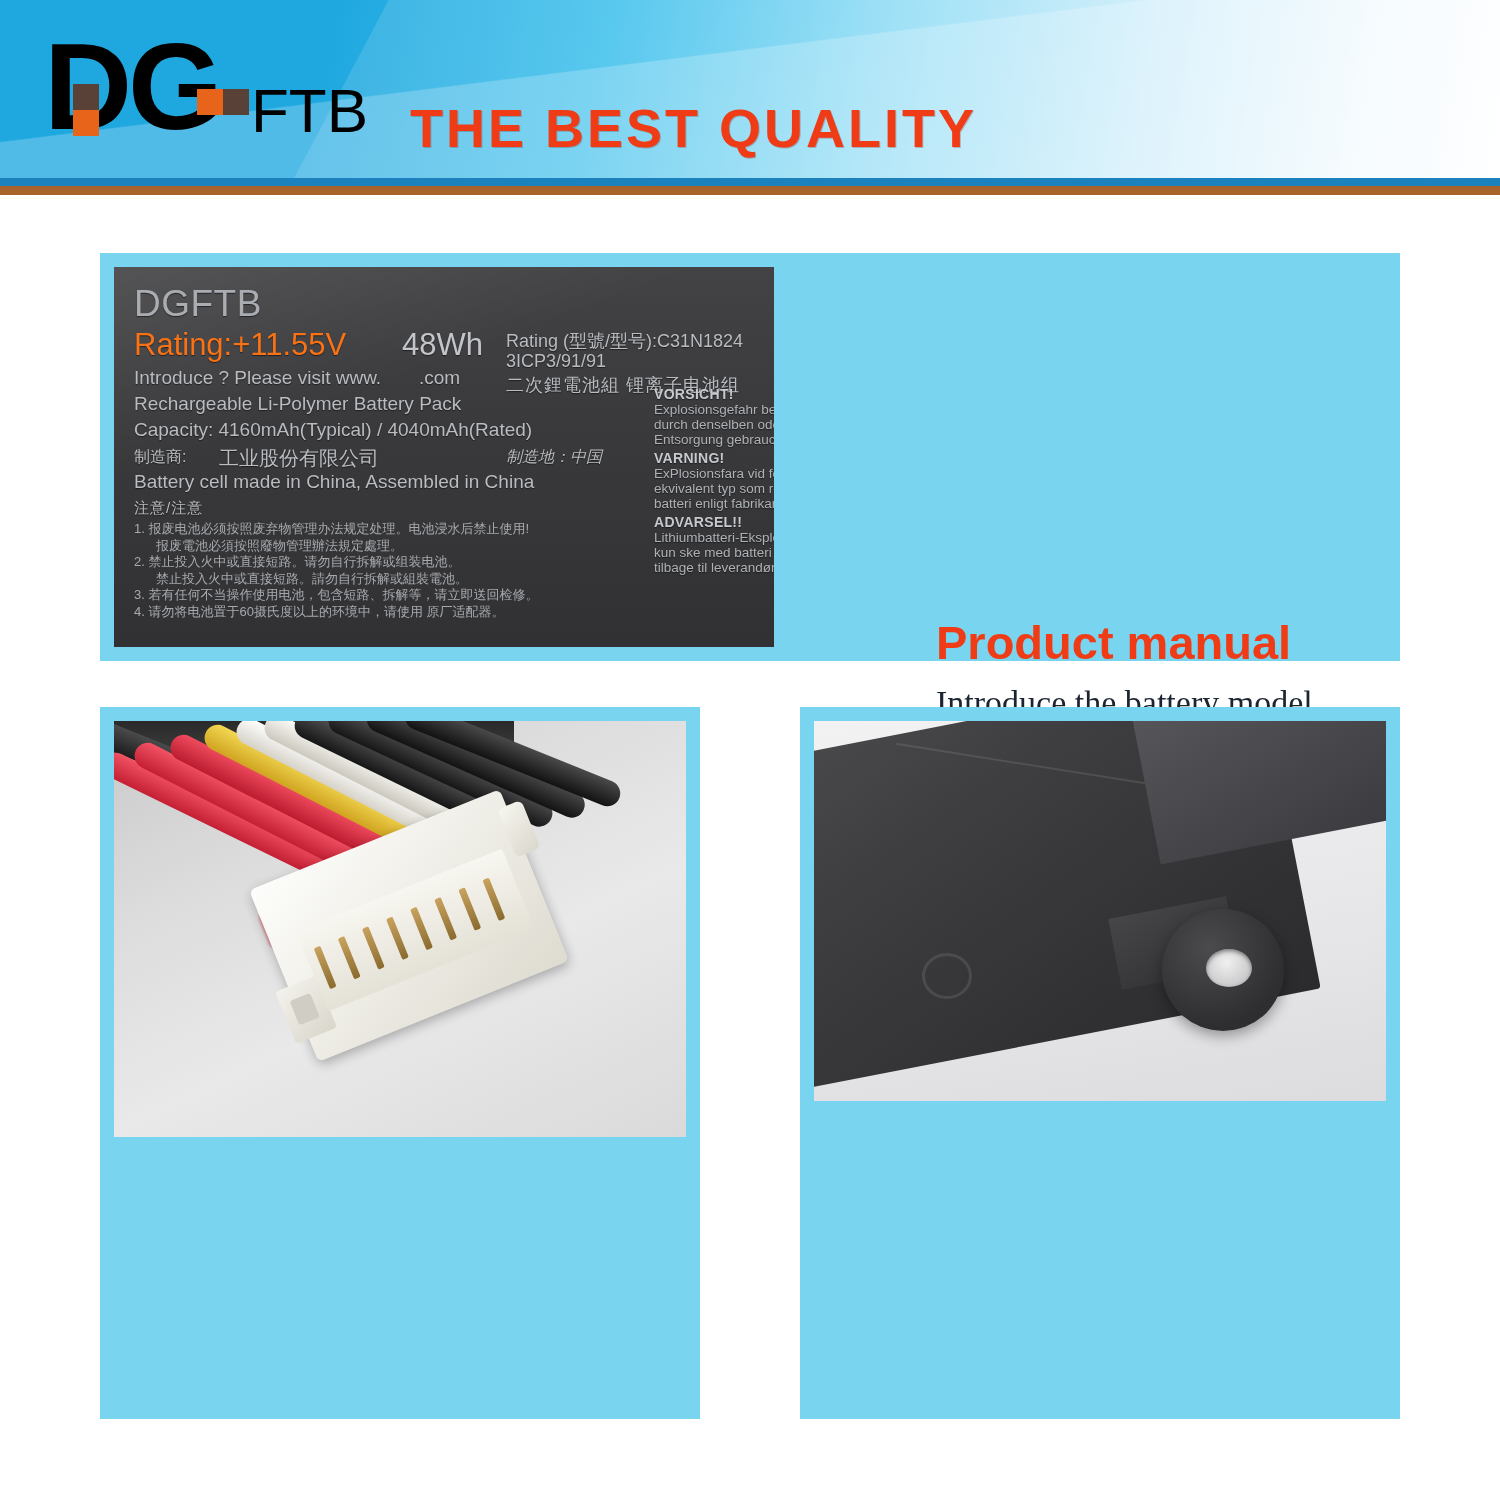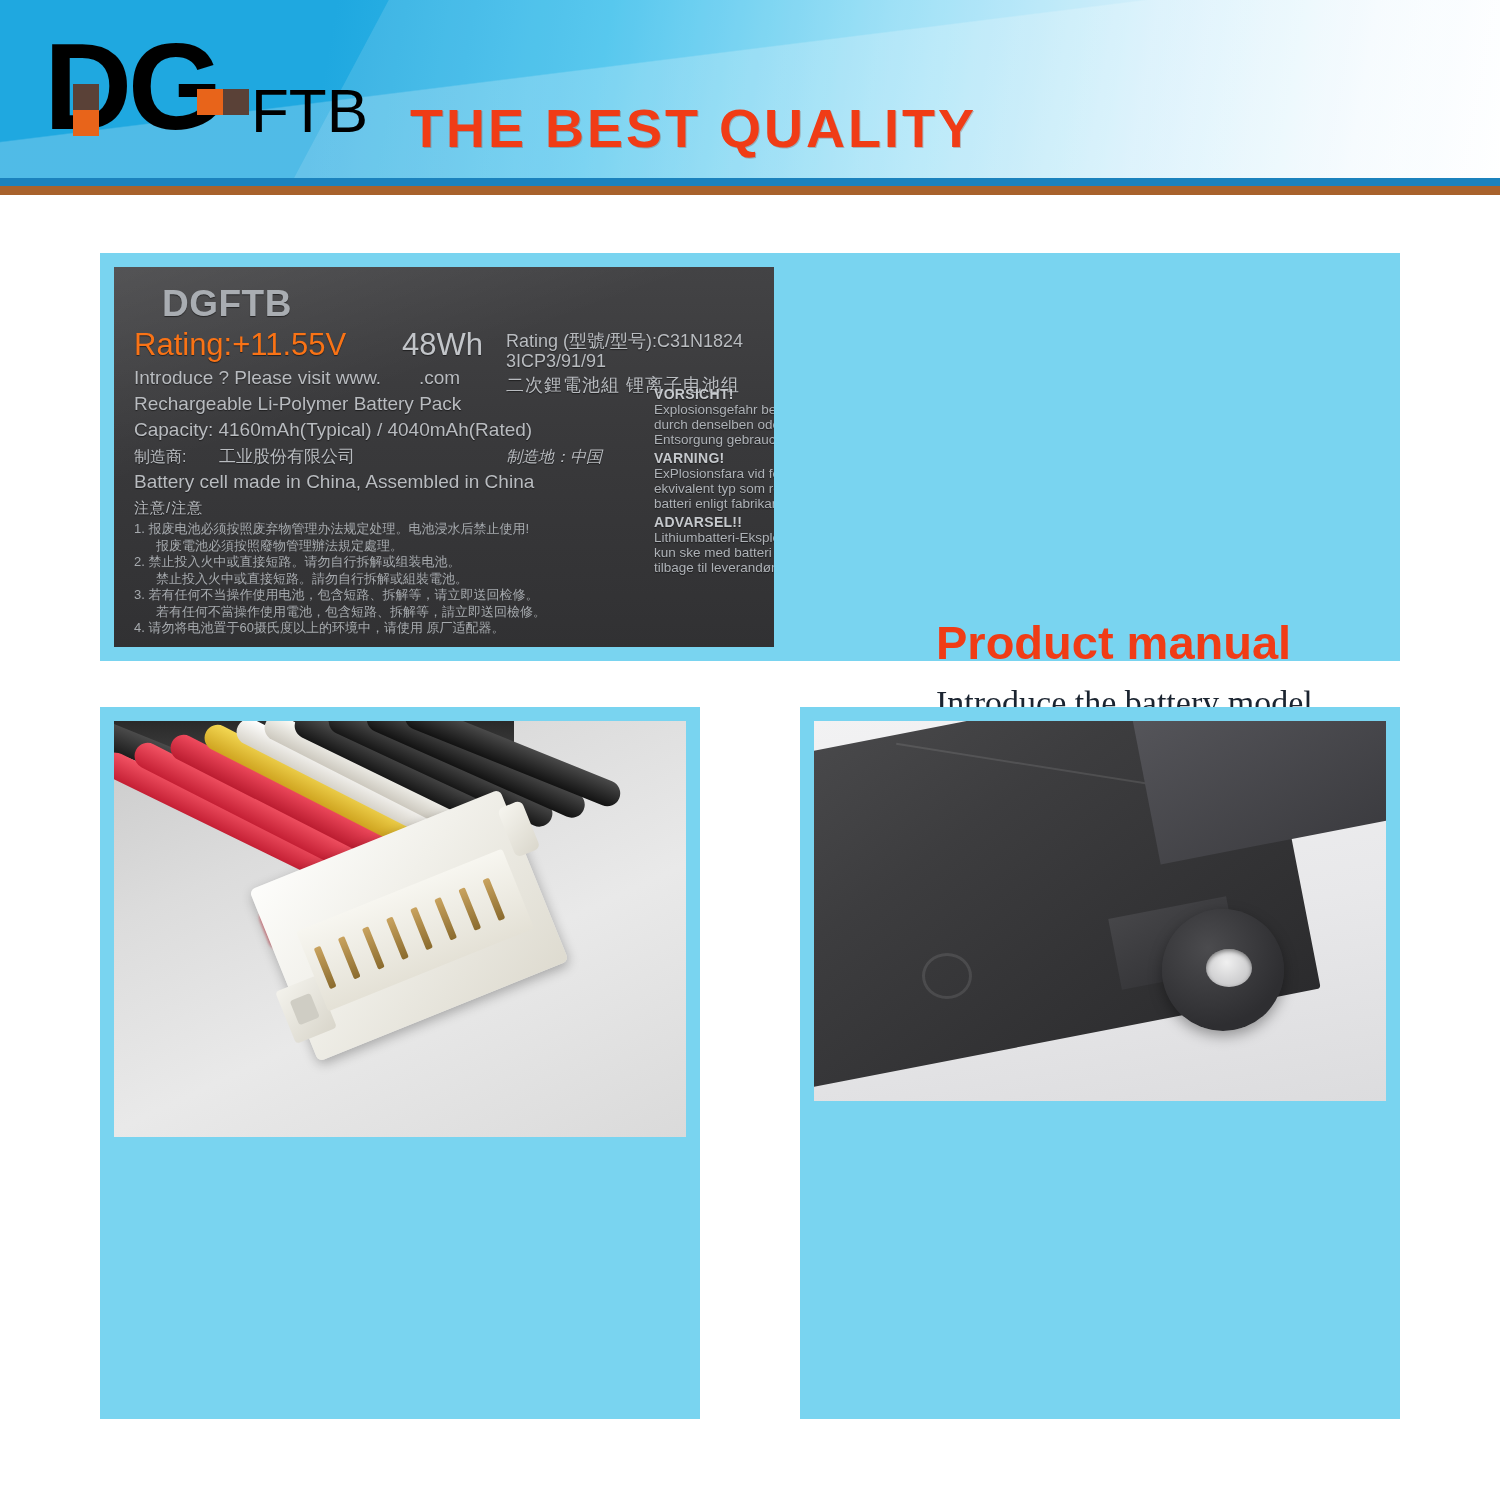"DGFTB" .lt-brand { font-weight: bold -> normal; margin-left: 28px -> none }
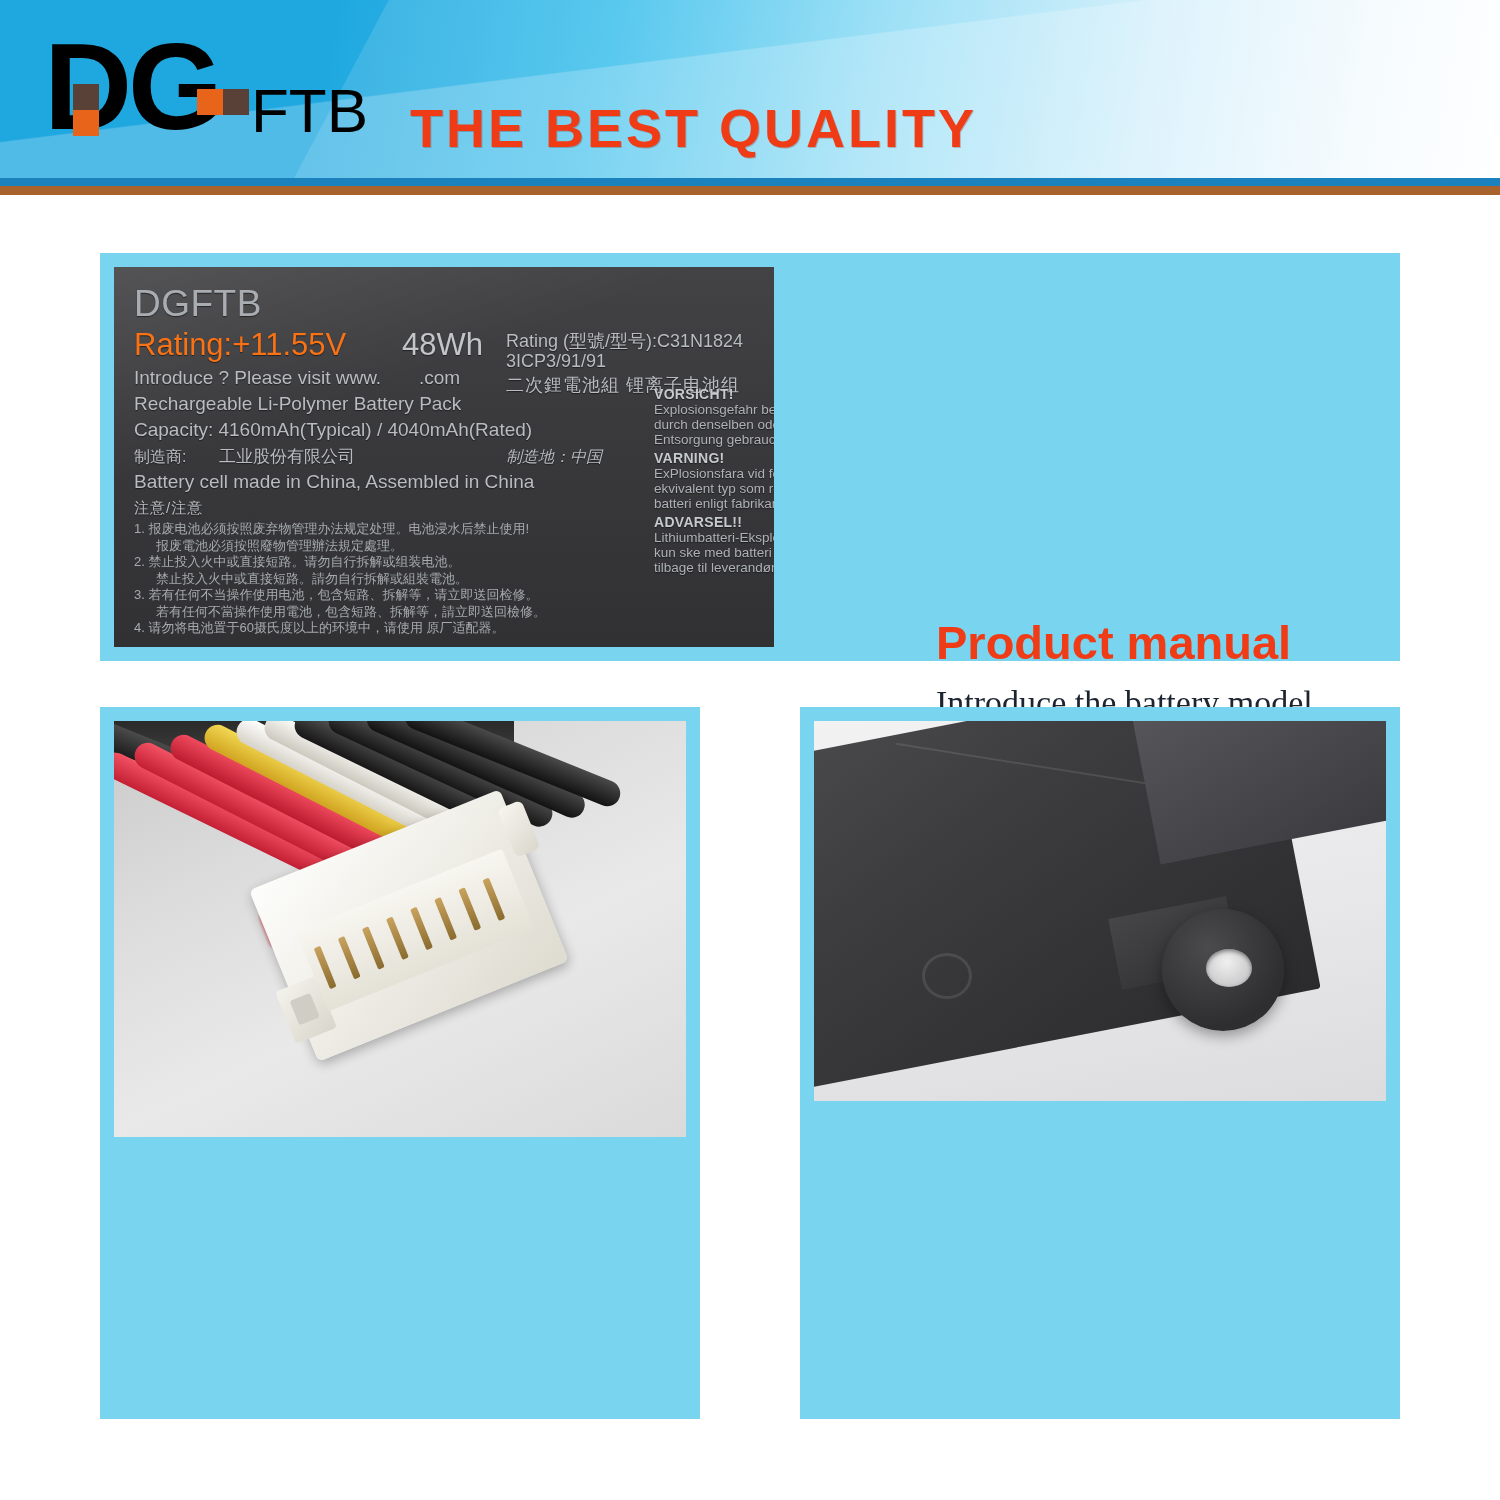"工业股份有限公司" .lt-maker-v { font-size: 17px -> 20px }
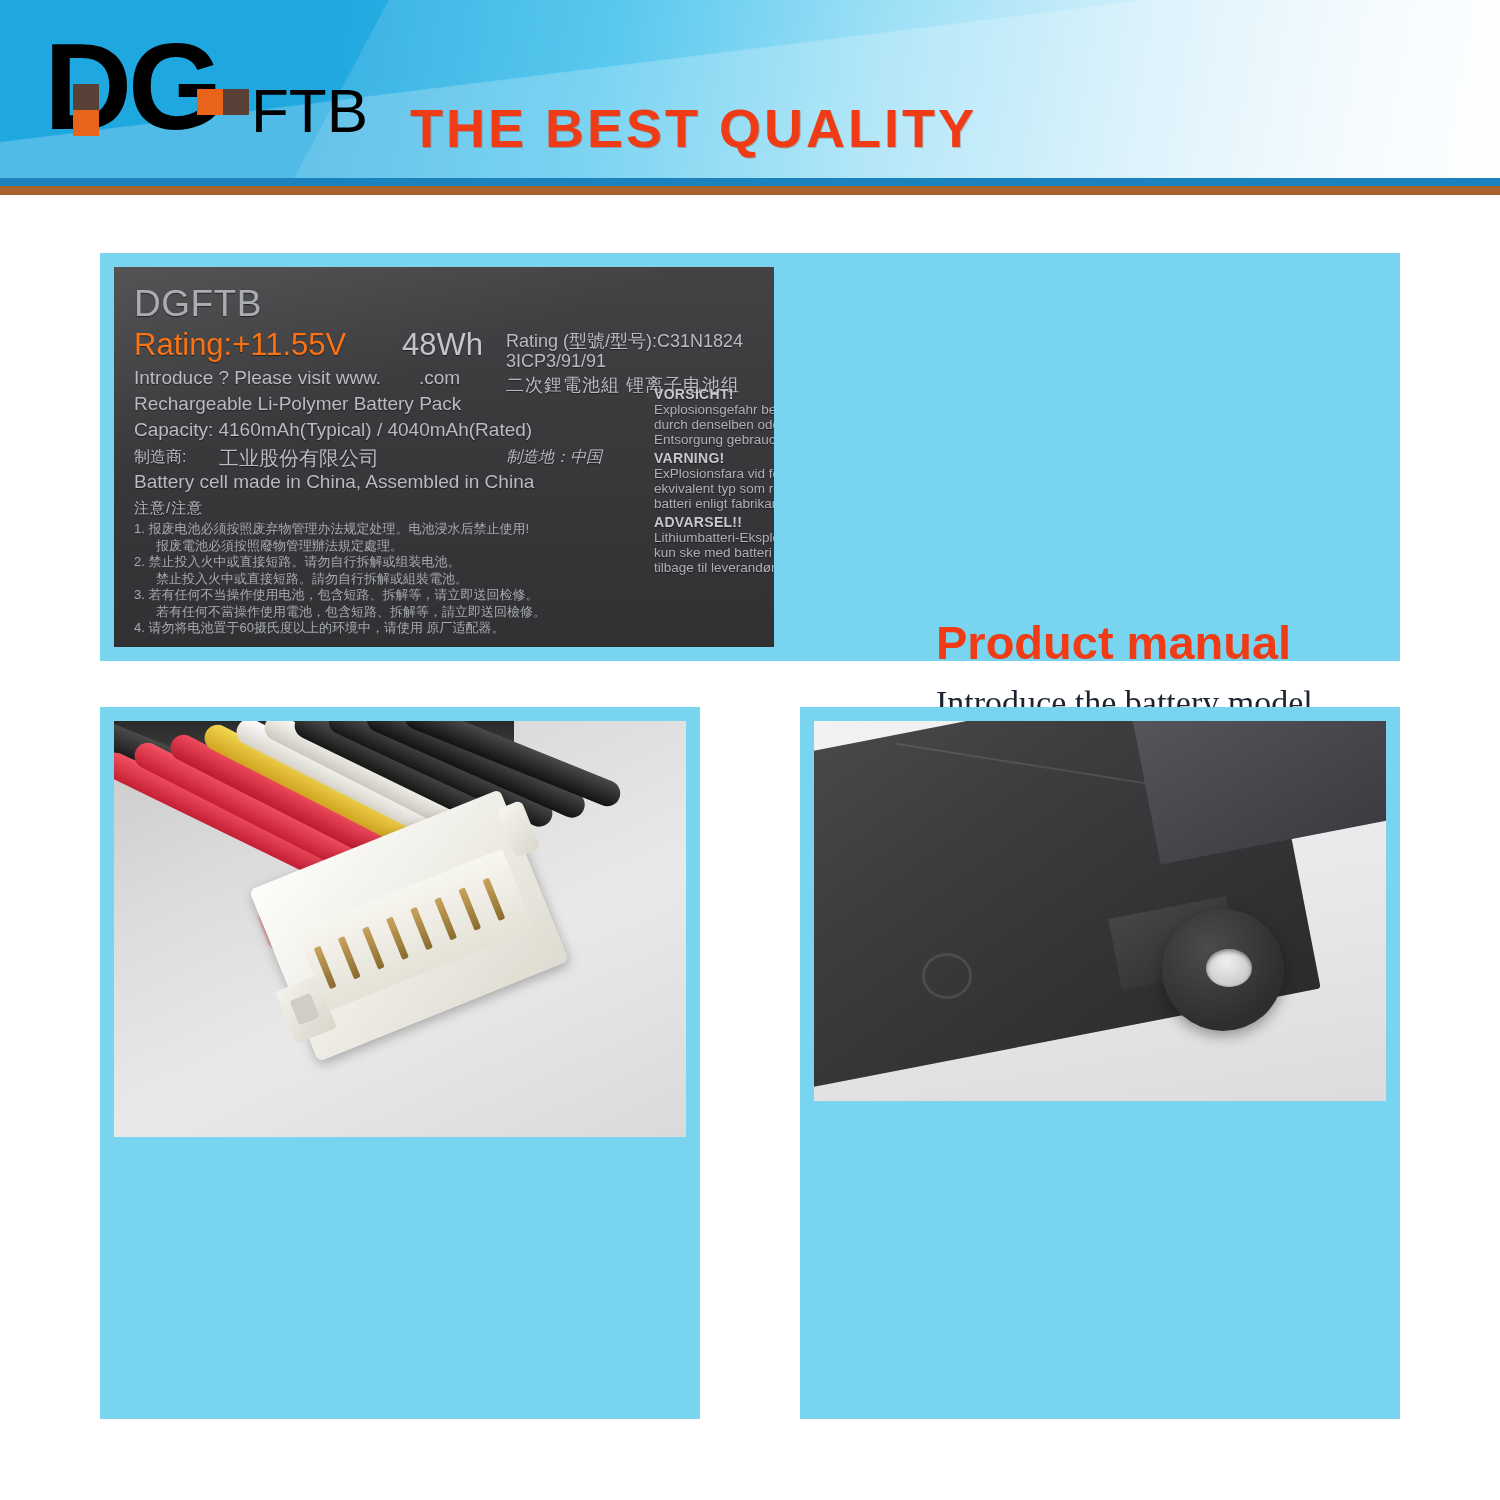"若有任何不當操作使用電池，包含短路、拆解等，請立即送回檢修。" div.ln { html: <div>若有任何不當操作使用電池，包含短路、拆解等，請立即送回檢修。</div> -> none }
